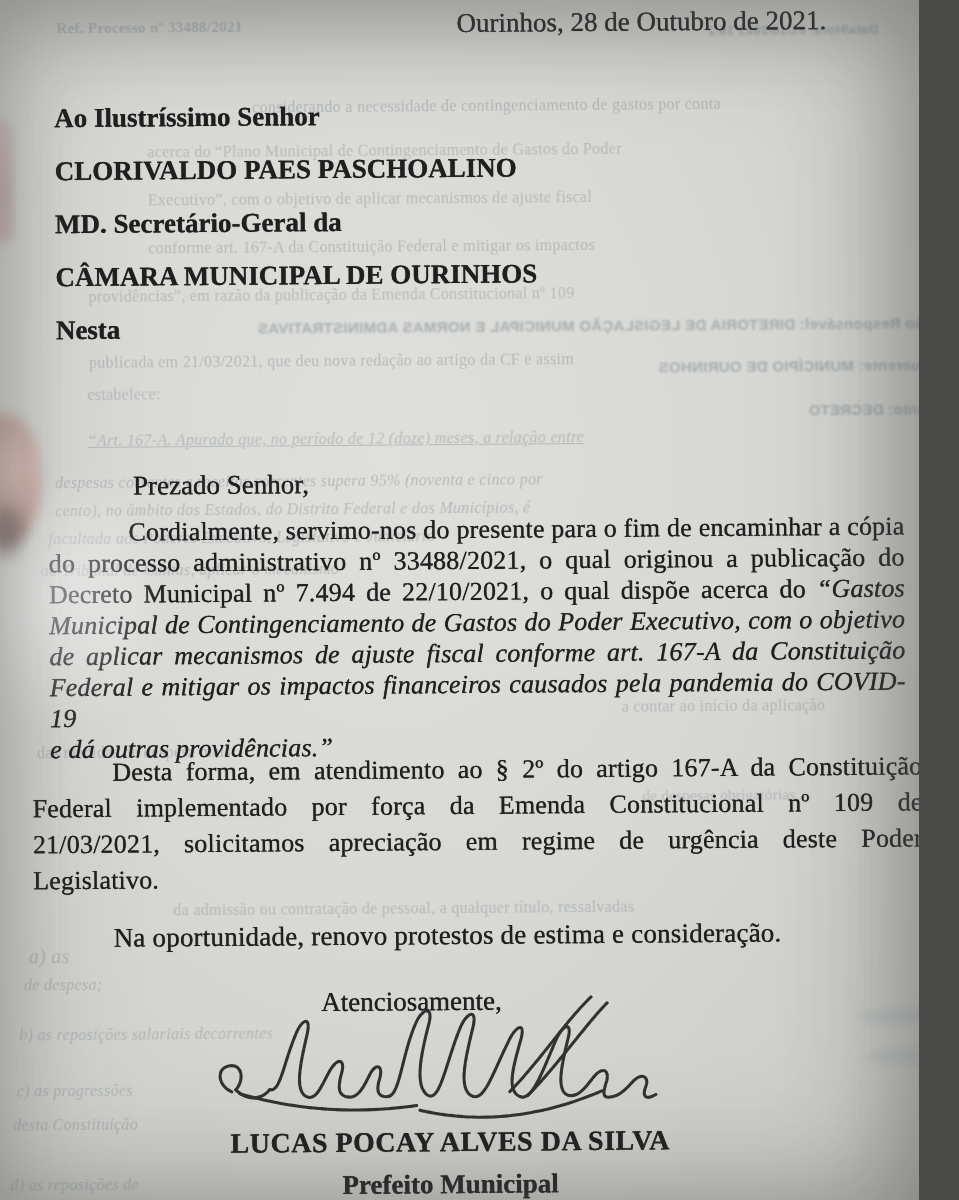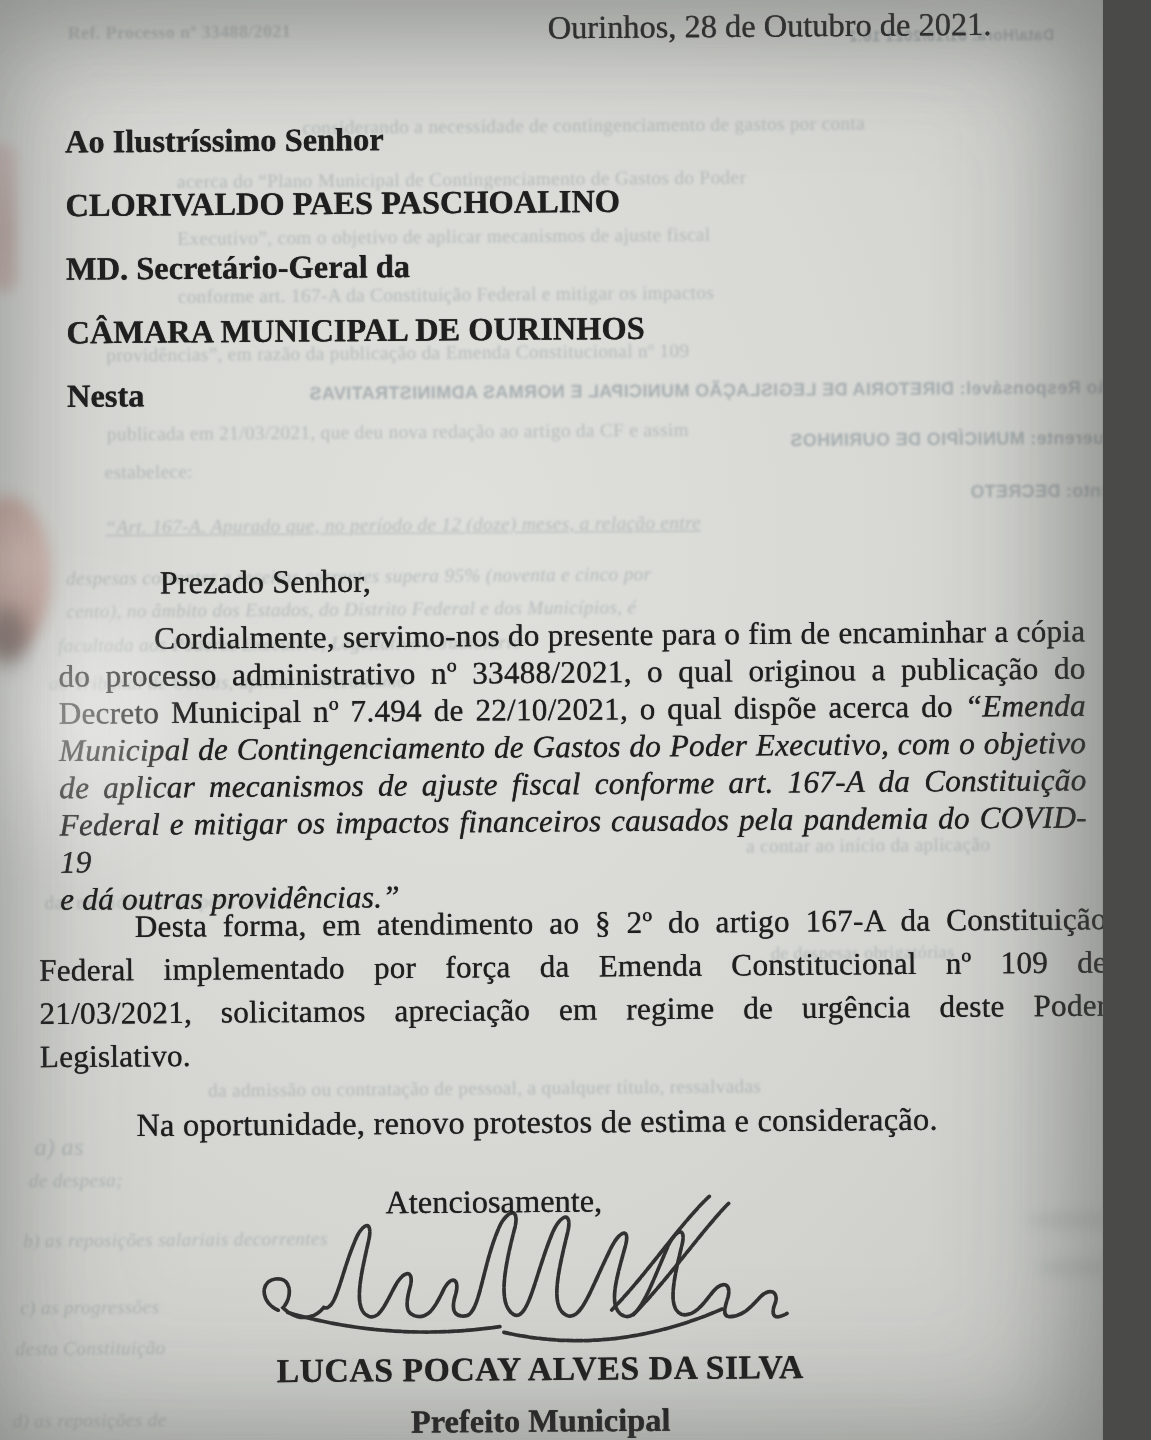"“Emenda" span.ital { text: Emenda -> Gastos }
